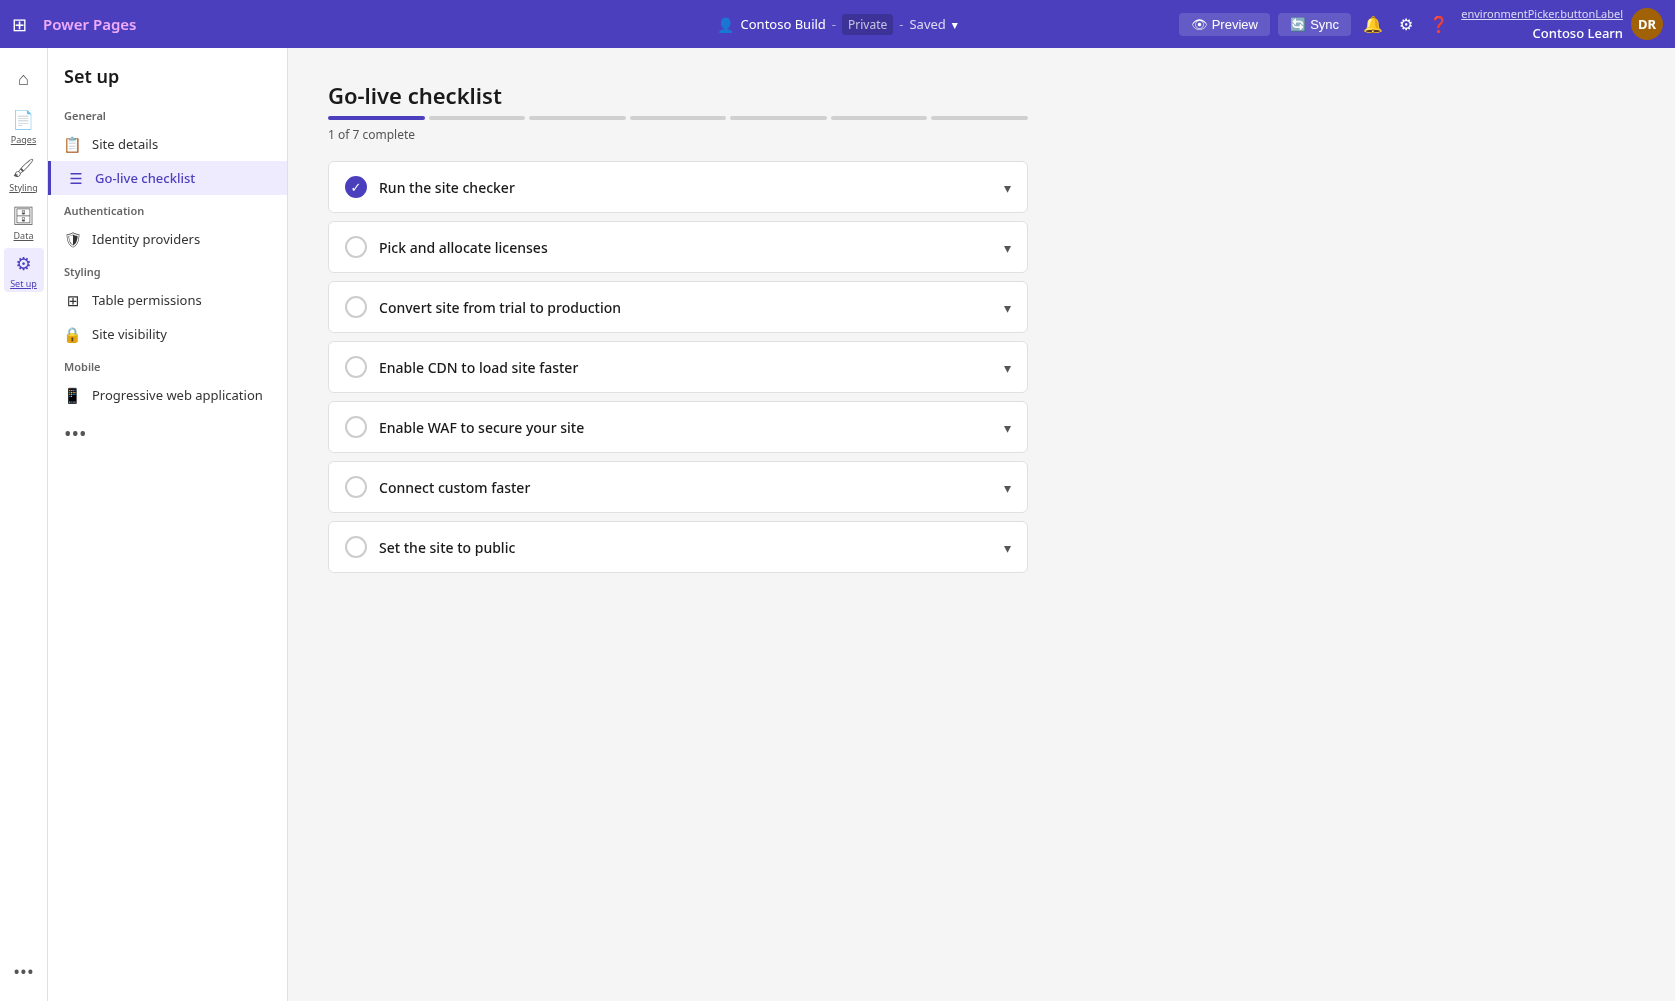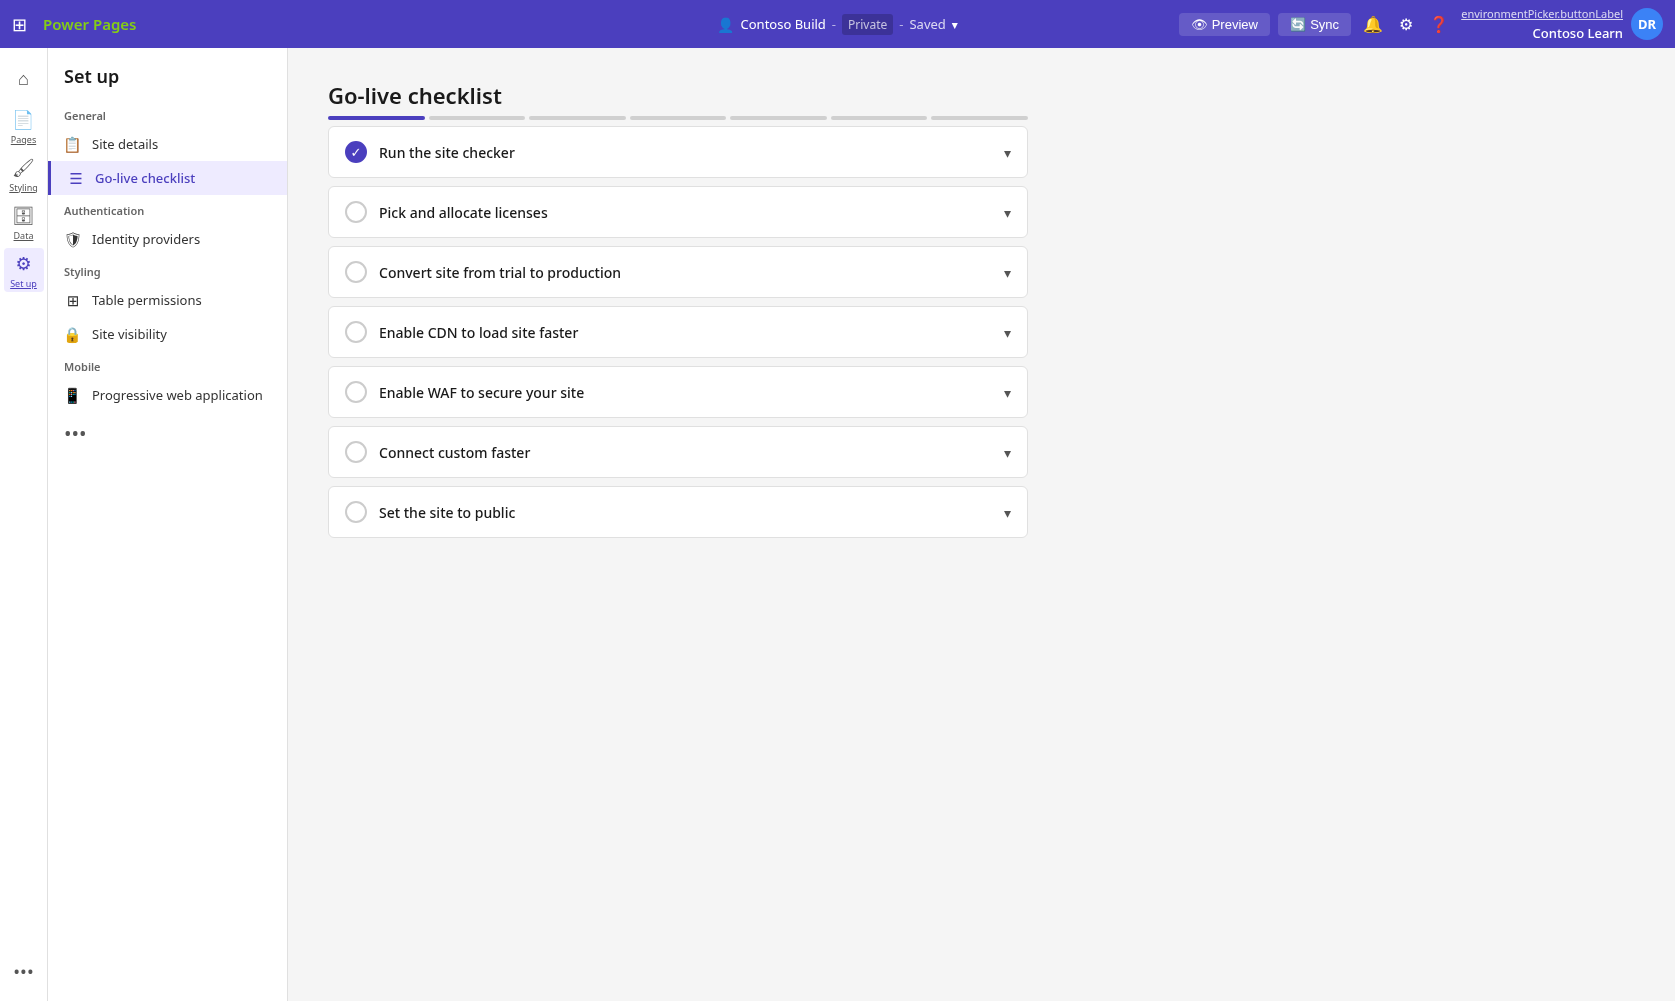"Power Pages" .app-name { color: #84cc16 -> #f0abfc }
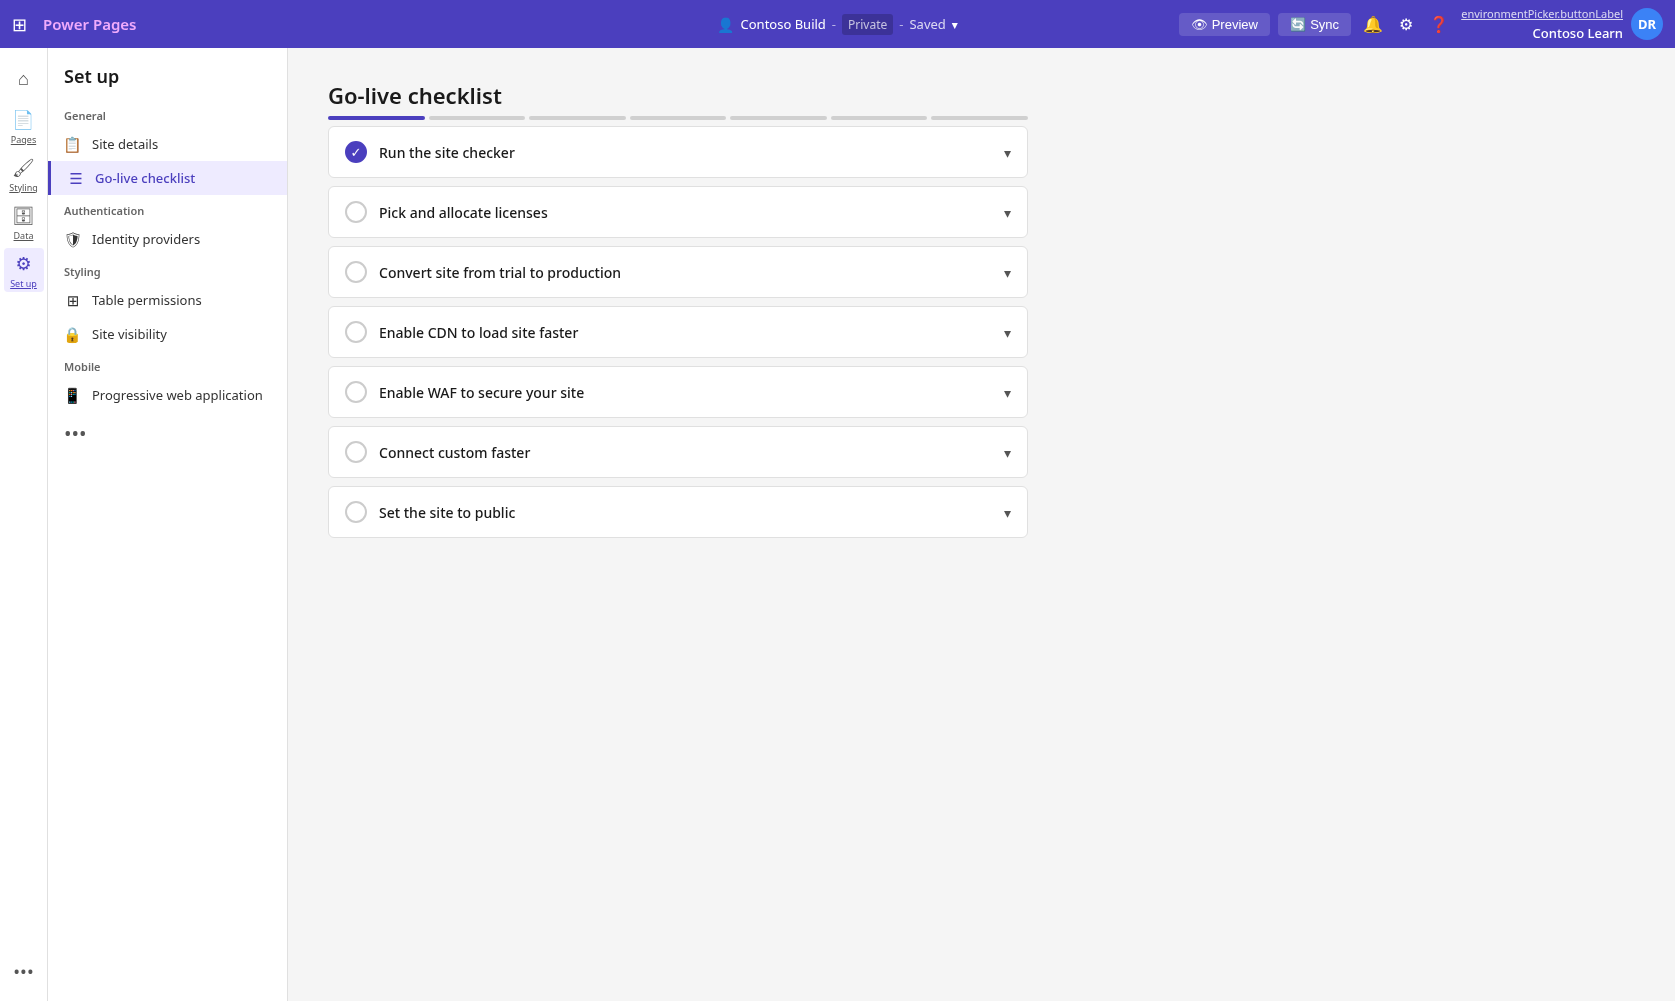"DR" .avatar { background: #3b82f6 -> #a16207 }
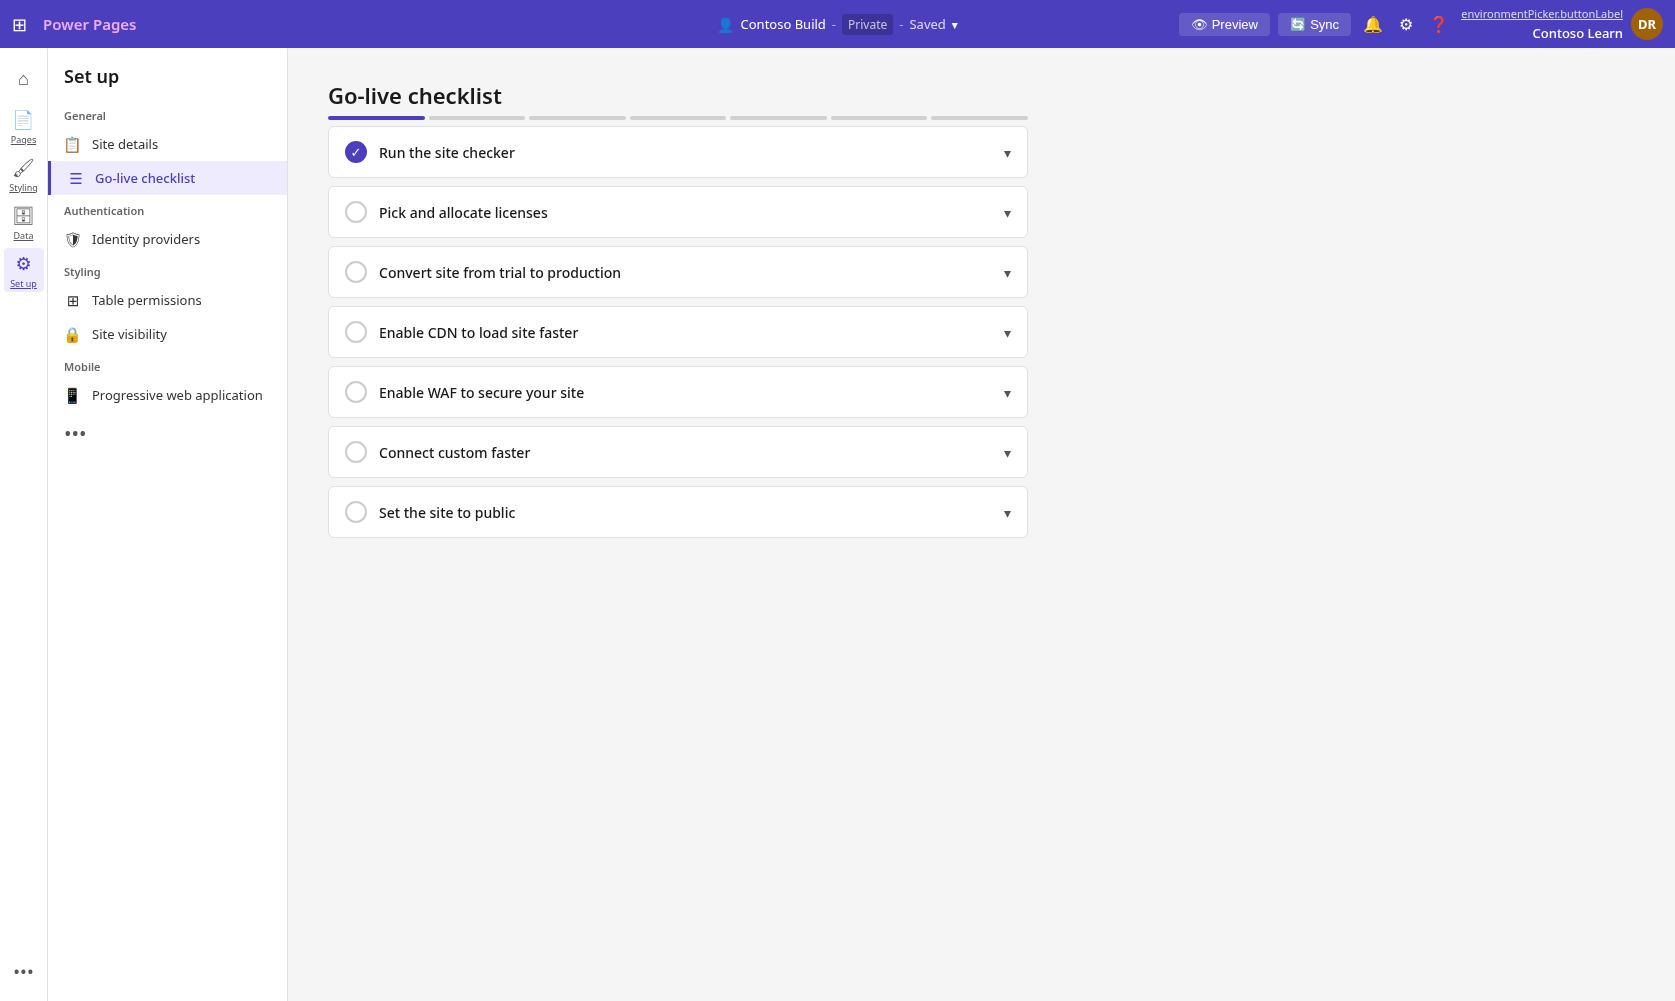"1 of 7 complete" div.progress-label { html: none -> <div>1 of 7 complete</div> }
